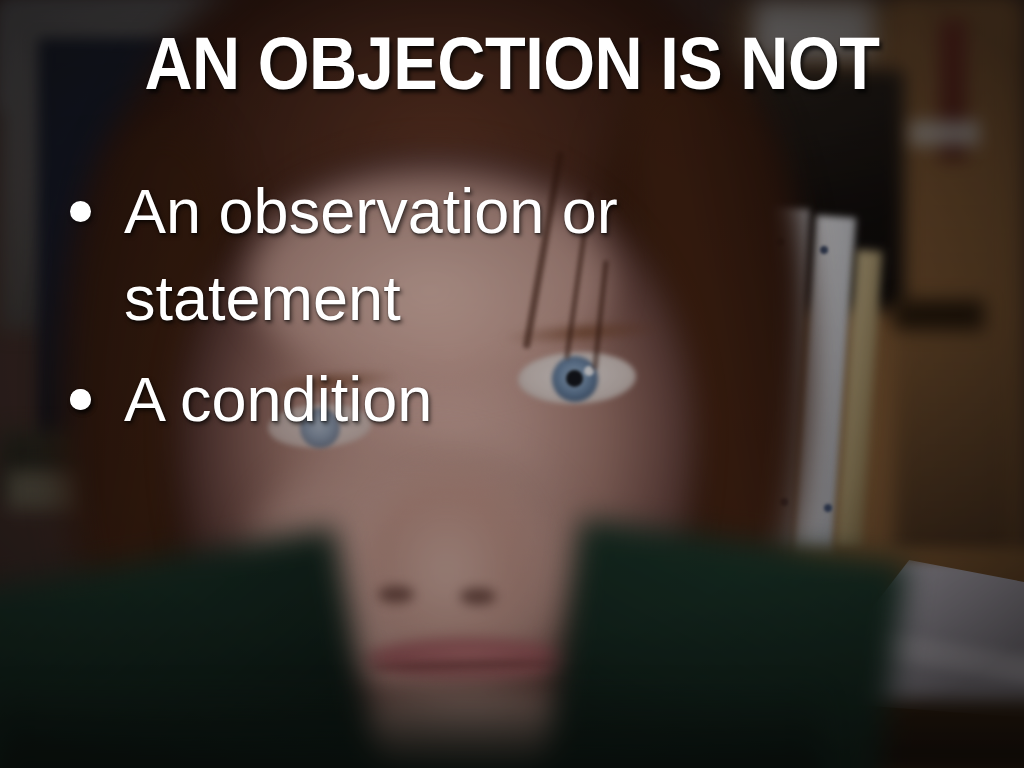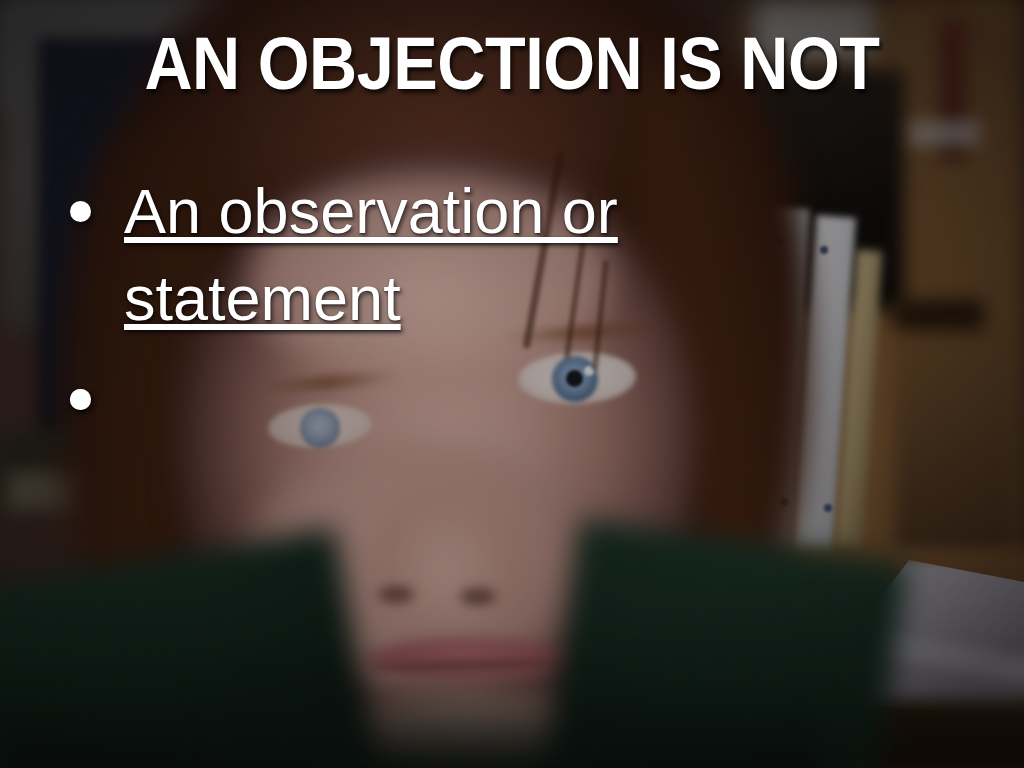"An observation or statement" .bullet-item { text-decoration: underline -> none }
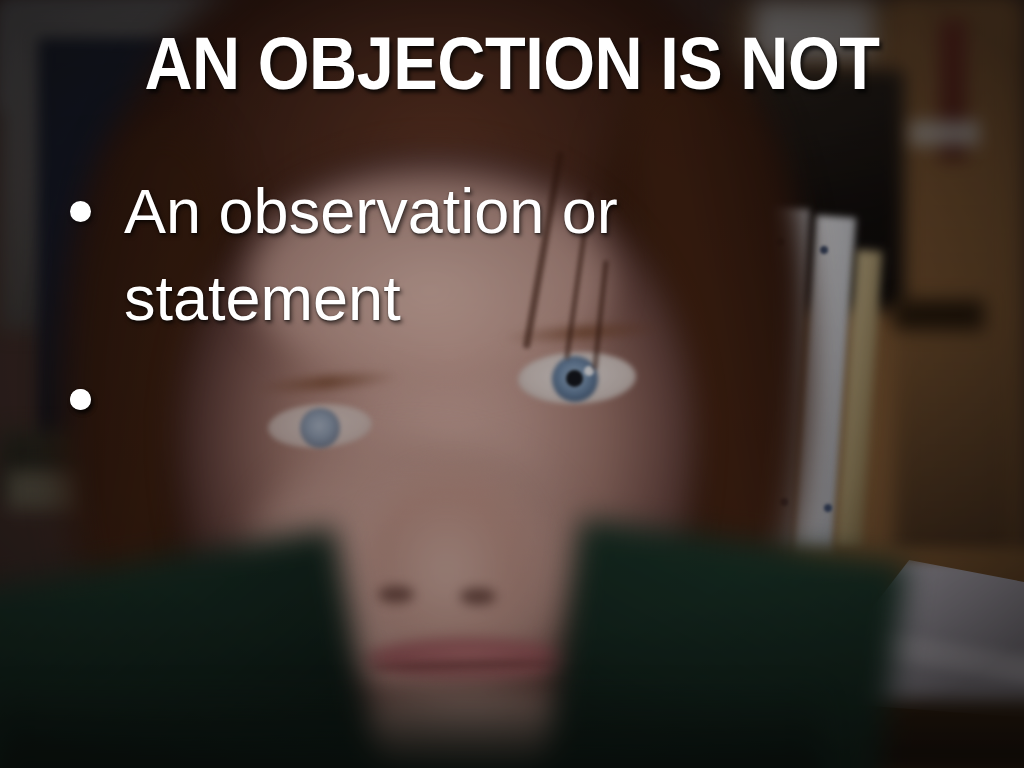"A condition" span.bullet-text { html: none -> <span>A condition</span> }
